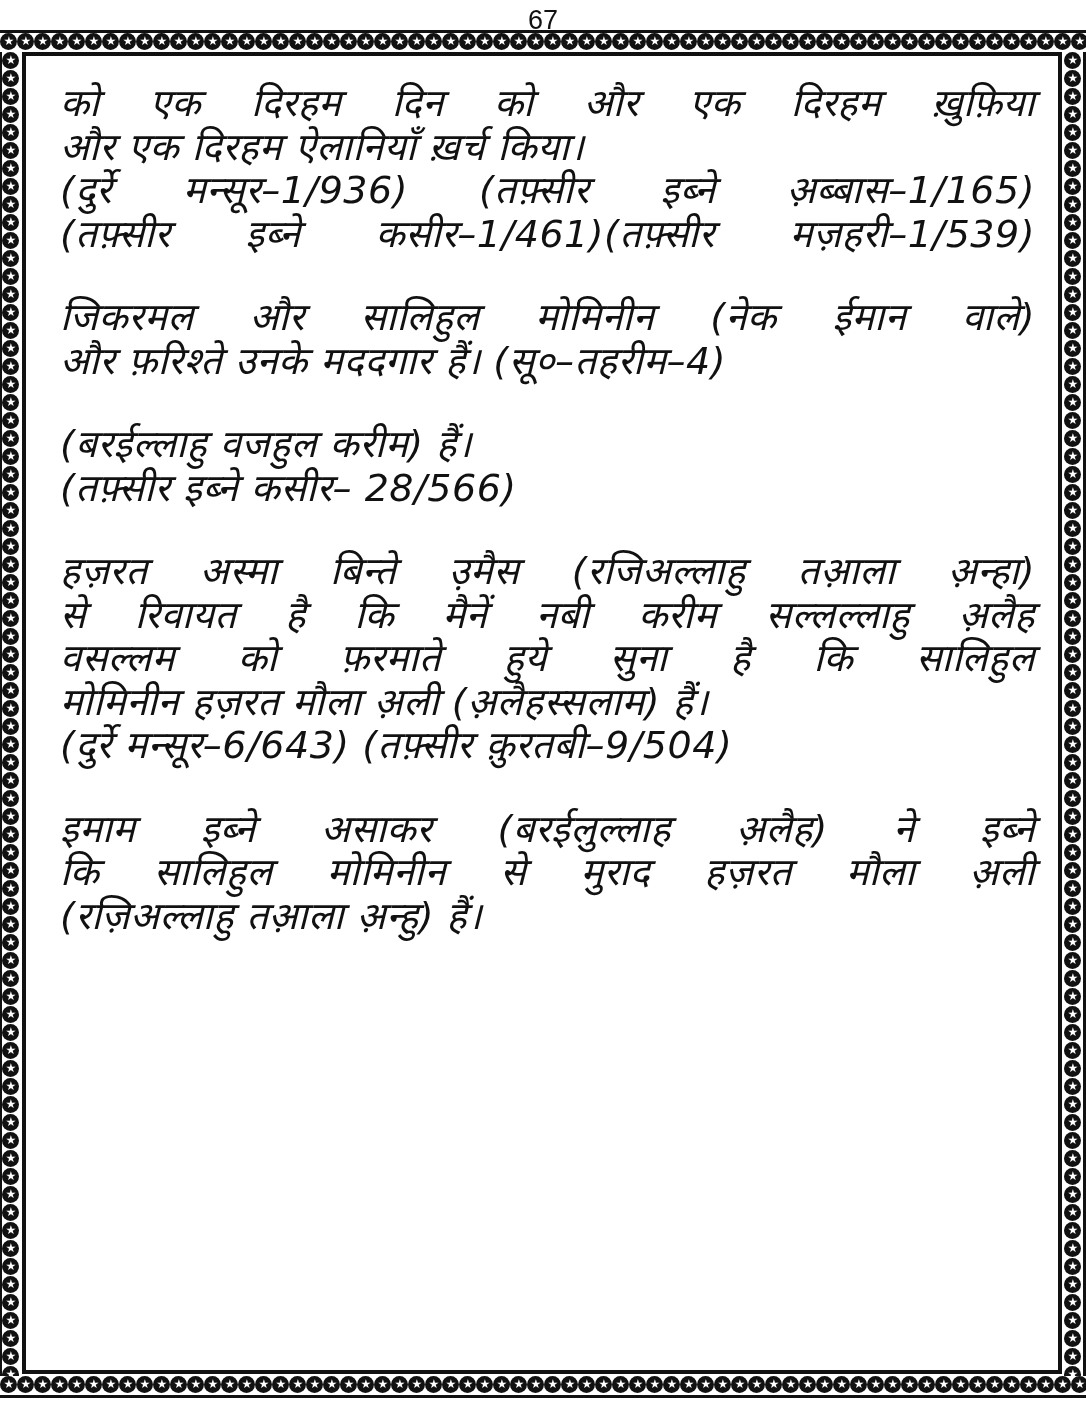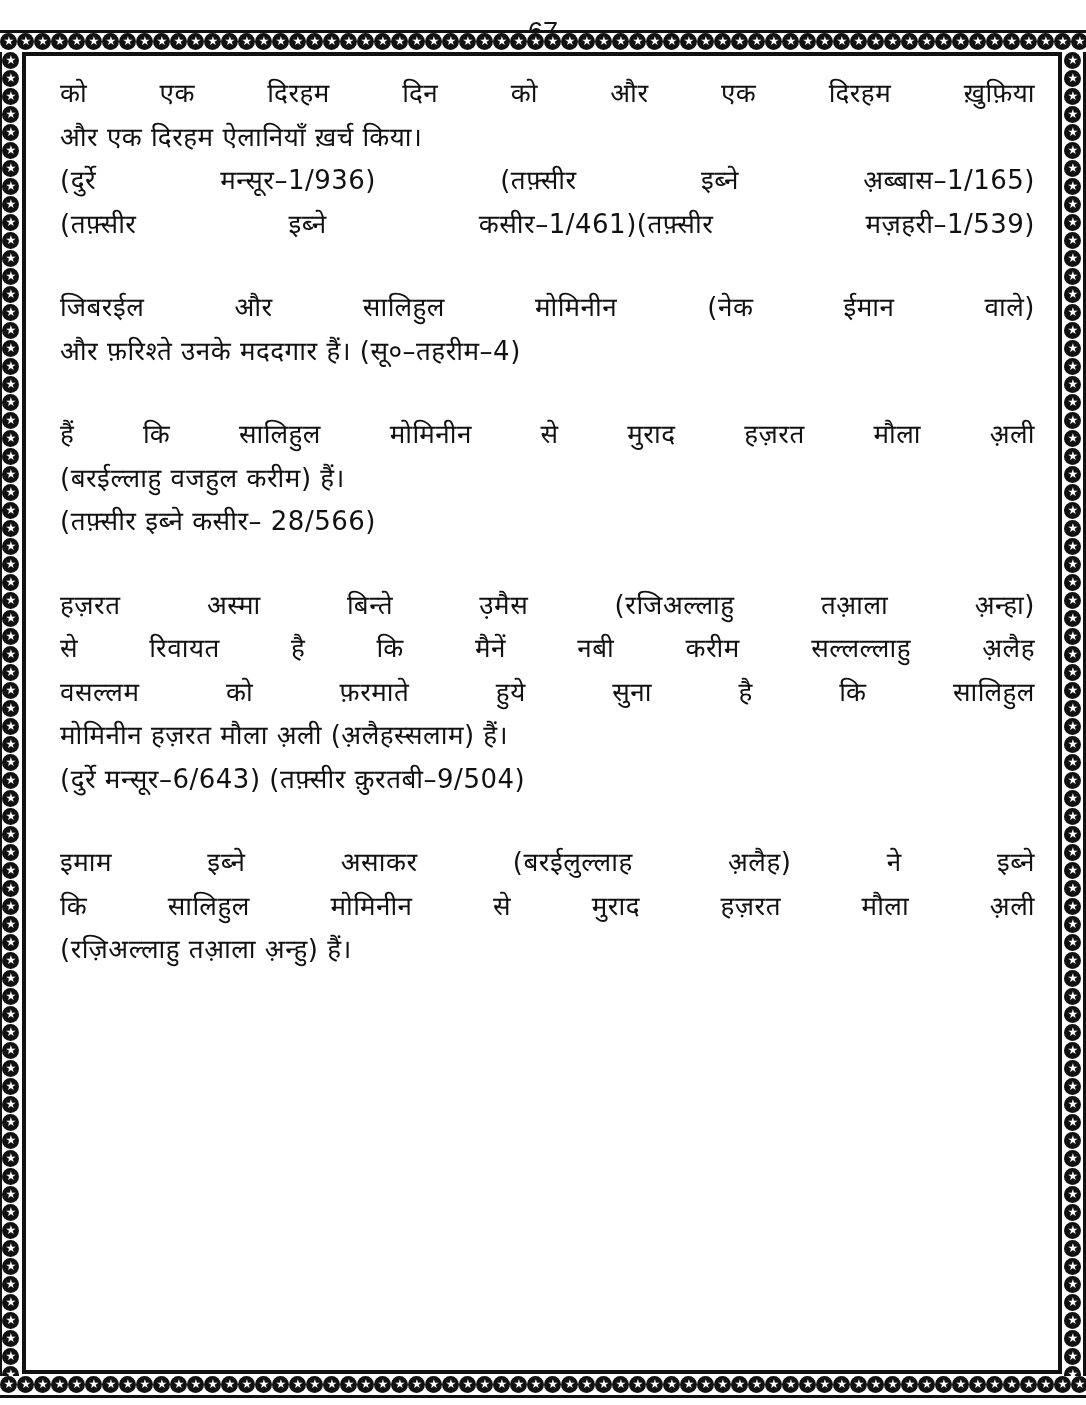"67" .page-number { top: 16px -> 4px }
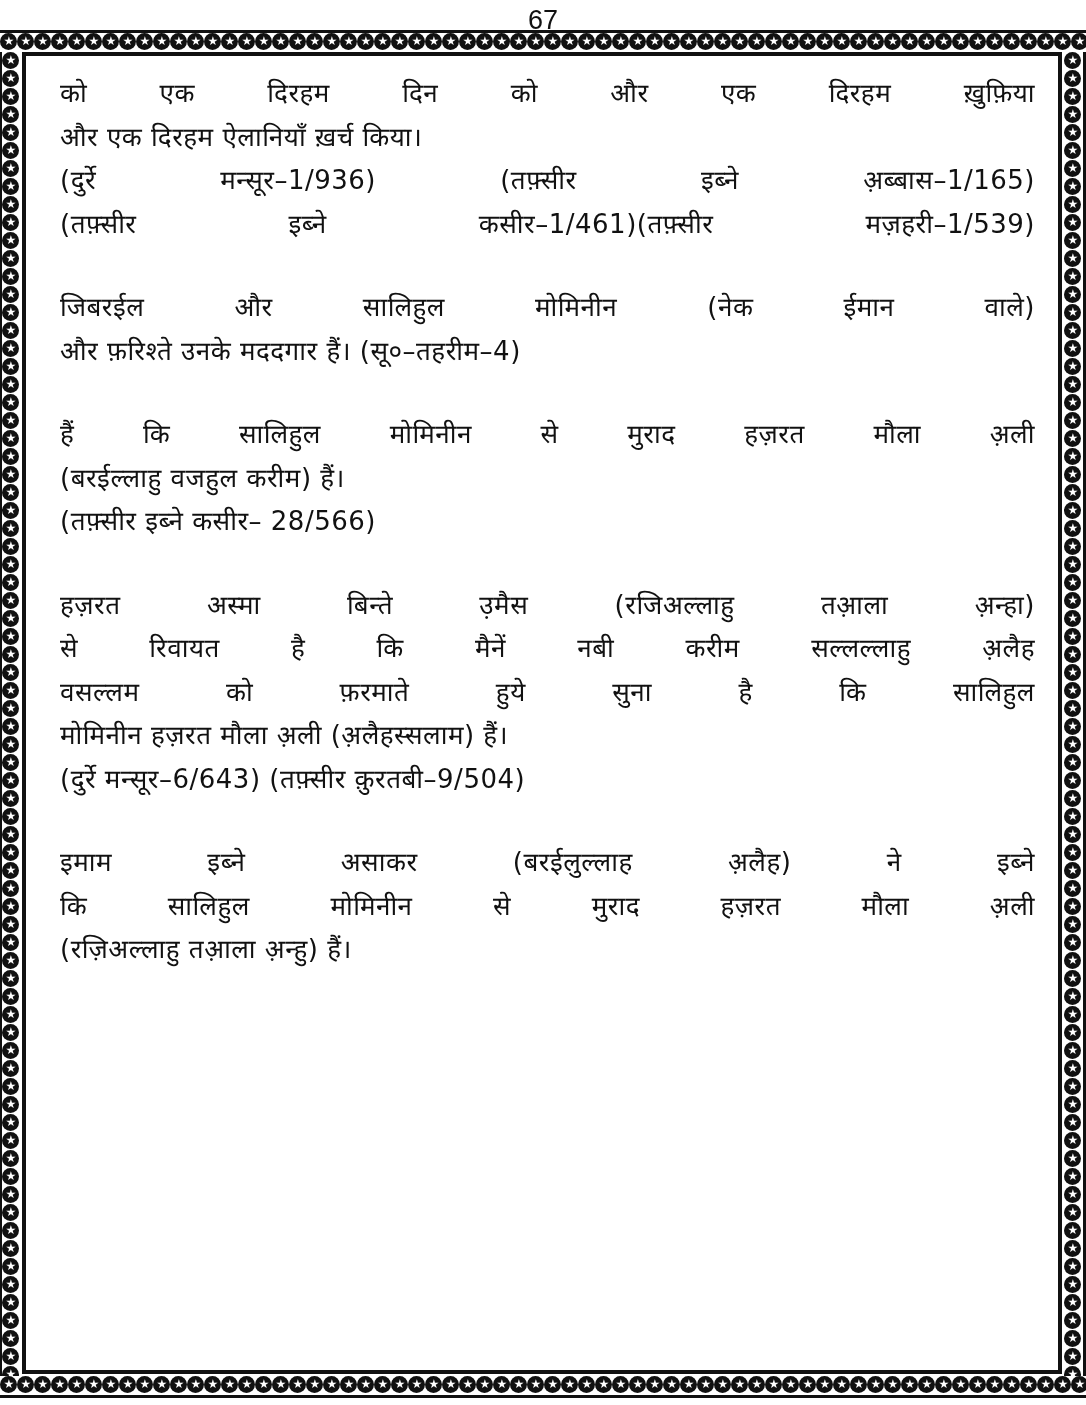"को एक दिरहम दिन को" .content { font-size: 26px -> 38px; font-style: none -> italic; top: 72px -> 82px }
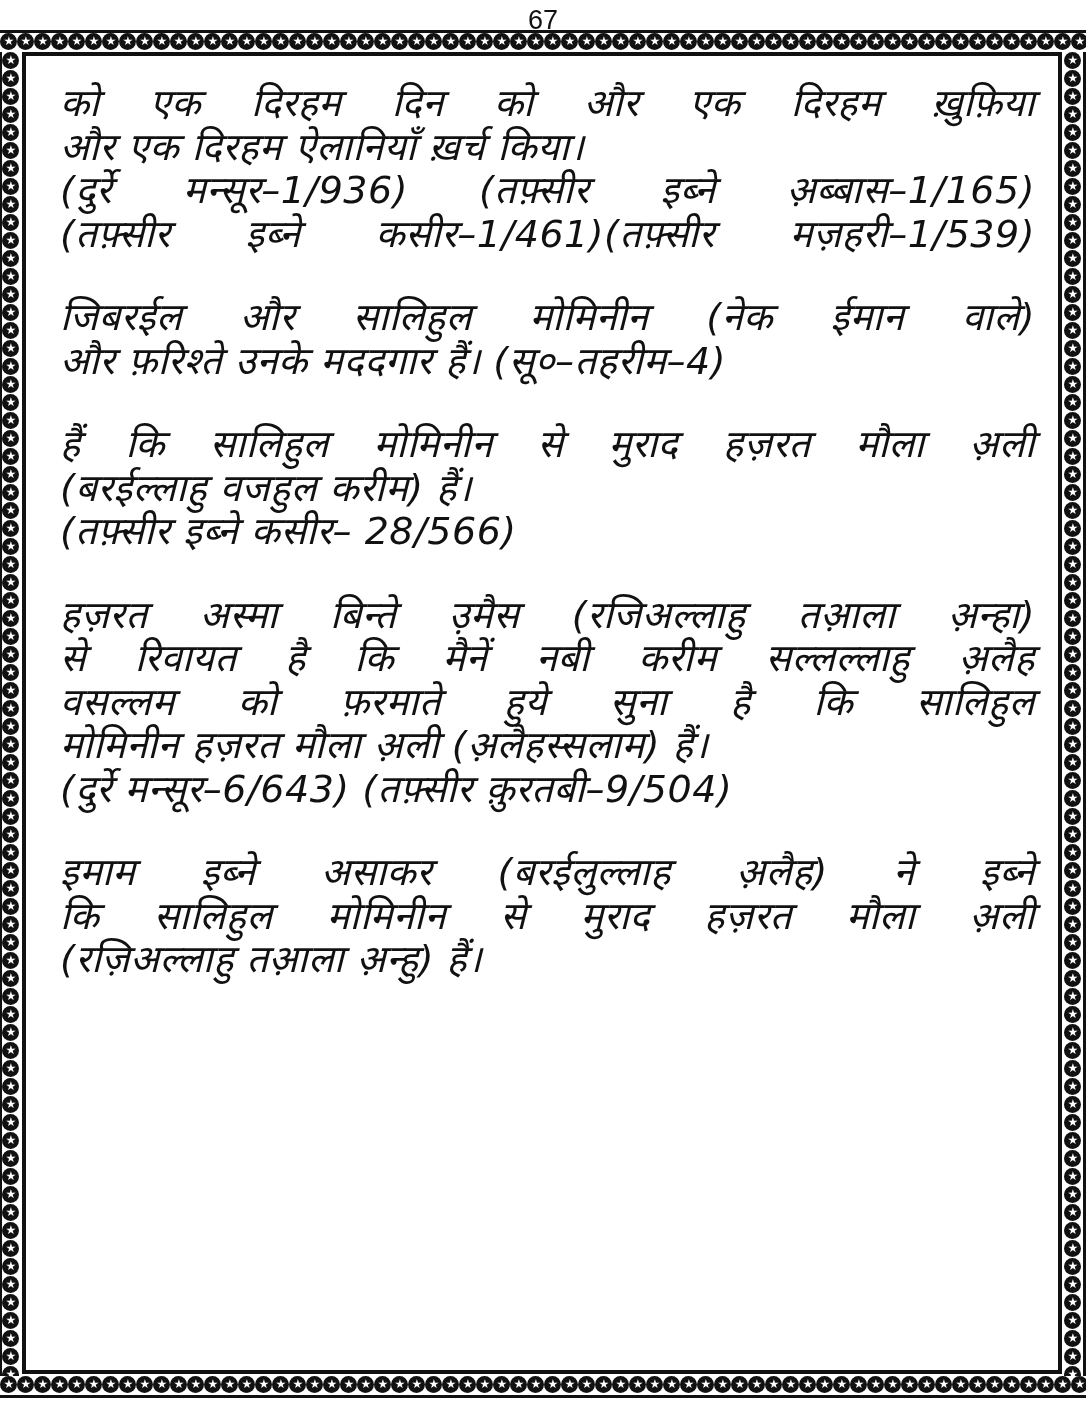"जिबरईल और सालिहुल मोमिनीन (नेक" span.line { text: जिबरईल -> जिकरमल }
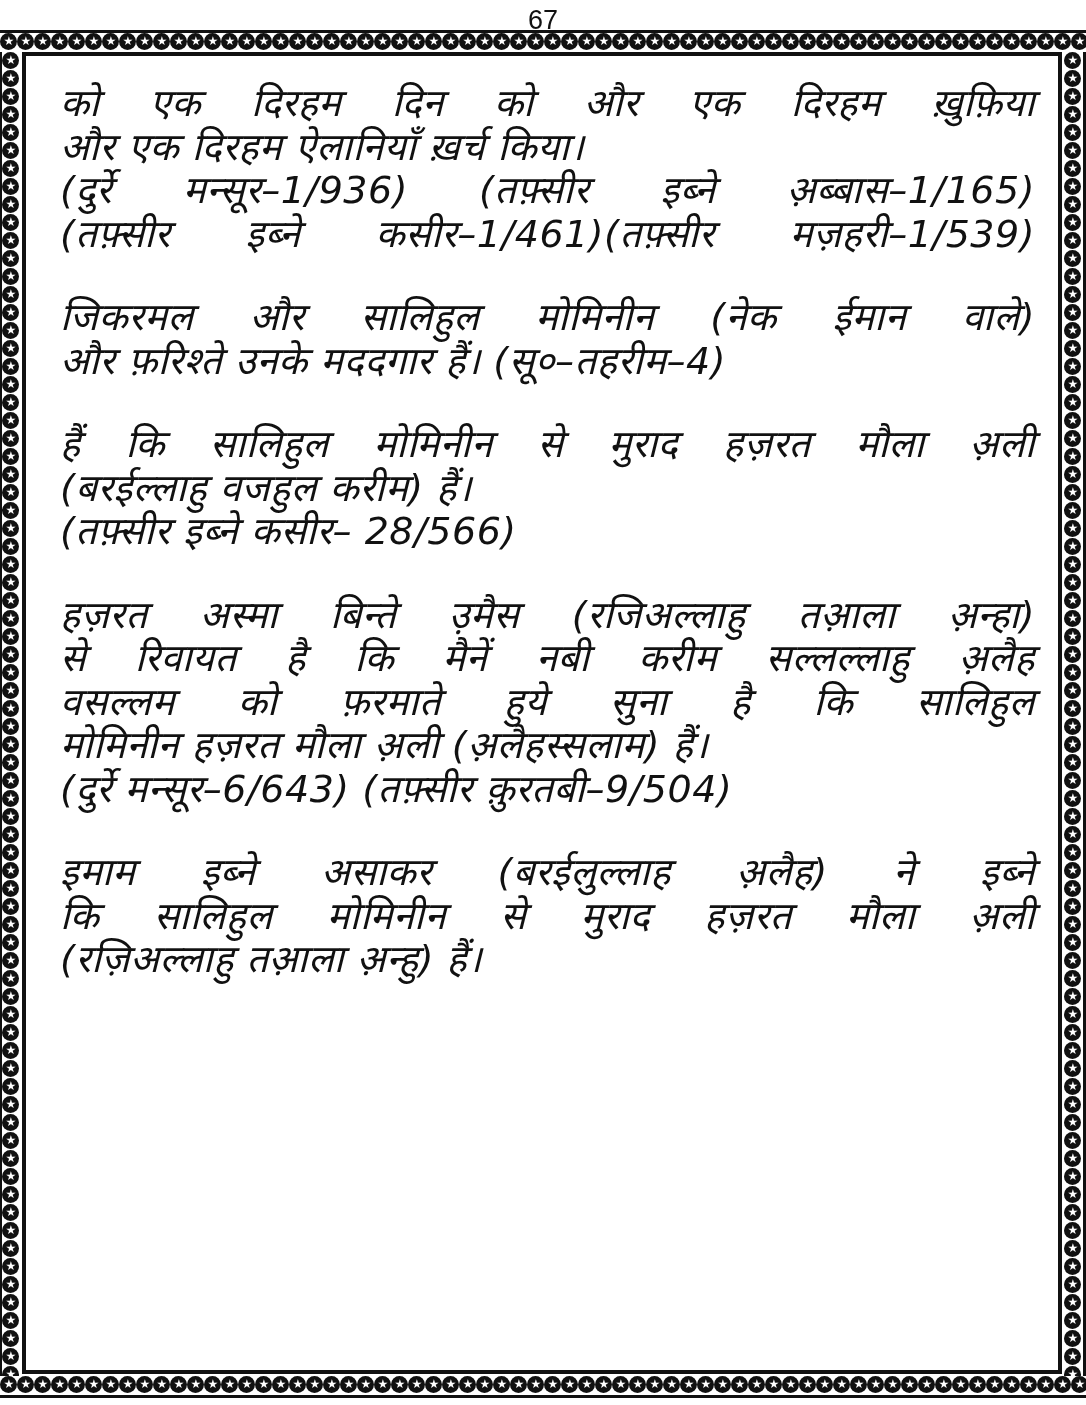"हैं कि सालिहुल मोमिनीन से" span.line { html: <span>हैं कि सालिहुल मोमिनीन से मुराद हज़रत मौला अ़ली</span> -> none }
